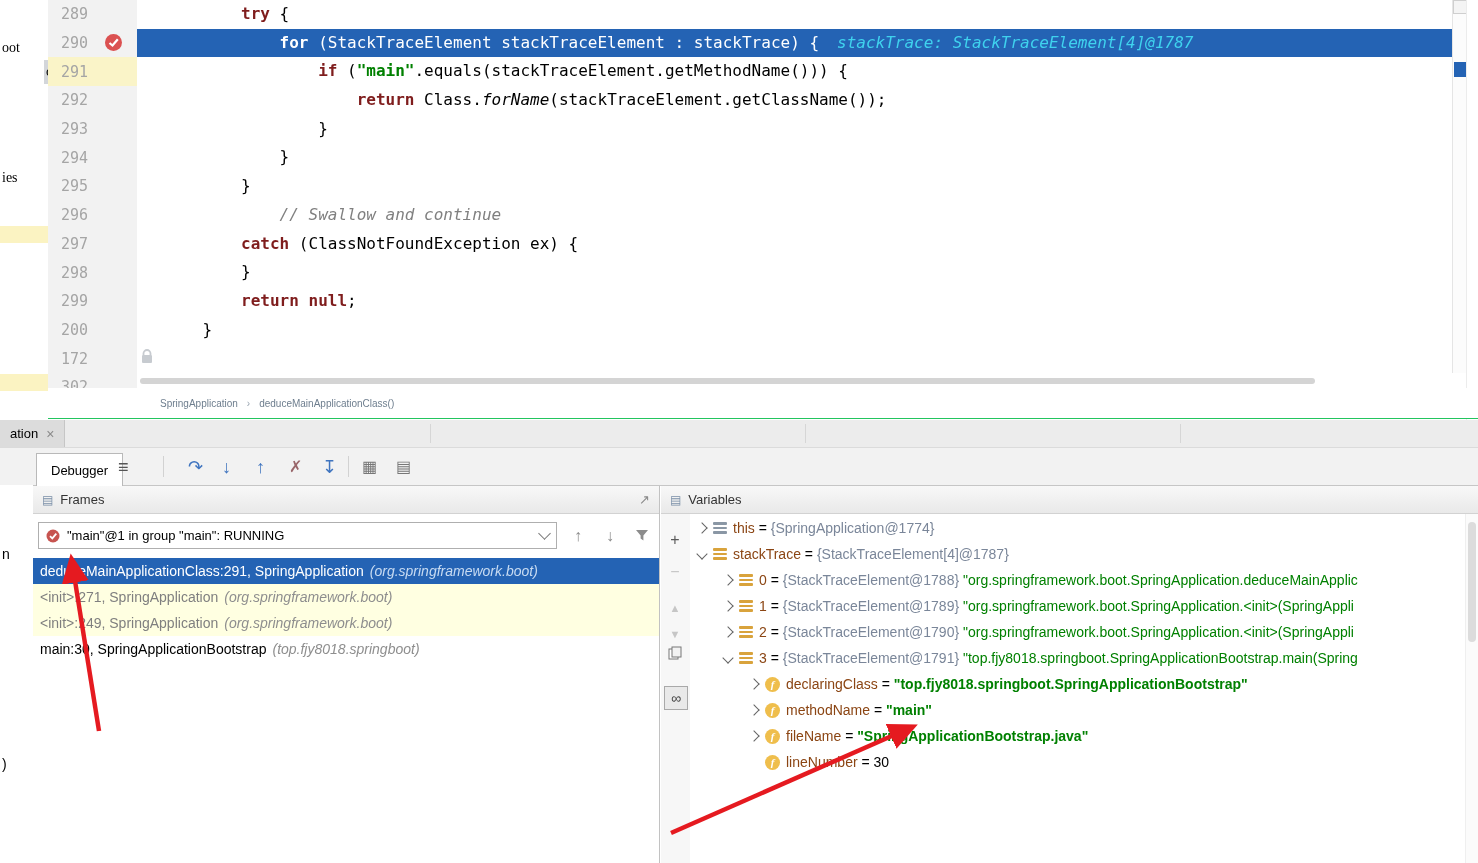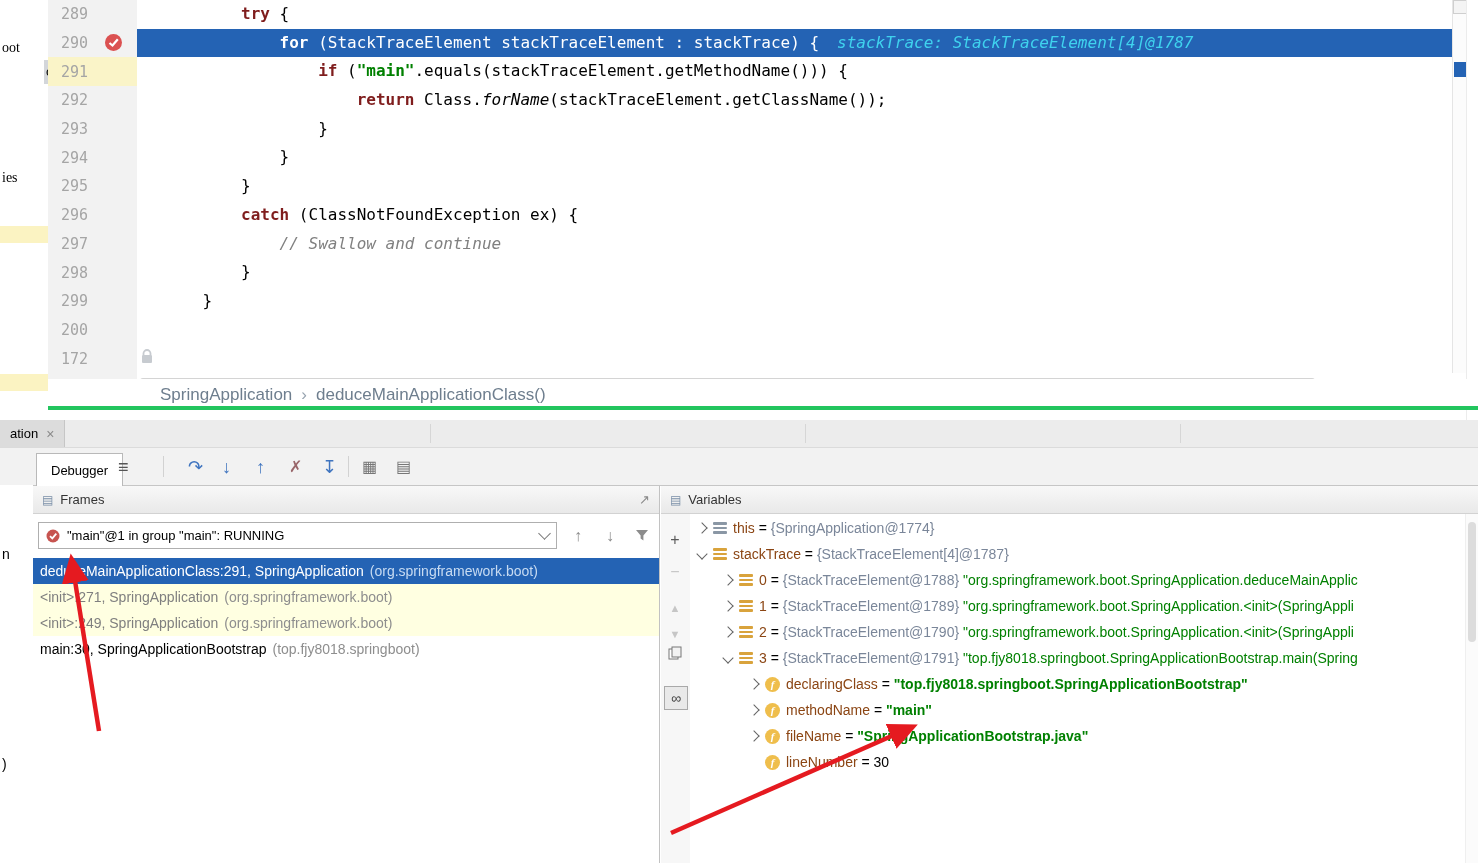"catch (ClassNotFoundException ex) {" div.code-line { order: before "// Swallow and continue" -> after "// Swallow and continue" }
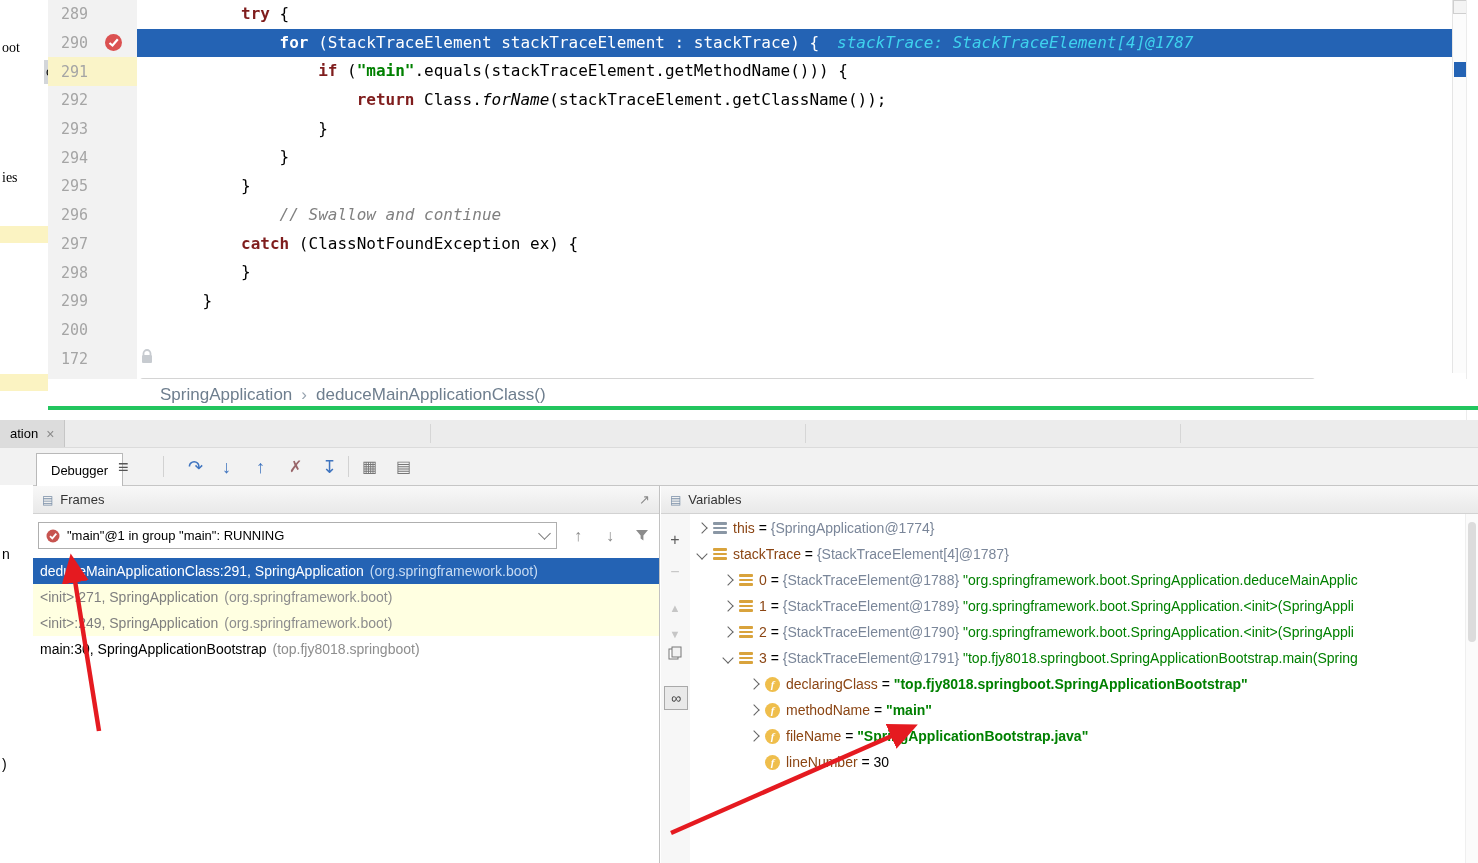"return null;" div.code-line { html: none -> <div><span> </span><span>return</span><span> </span><span>null</span><span>;</span></div> }
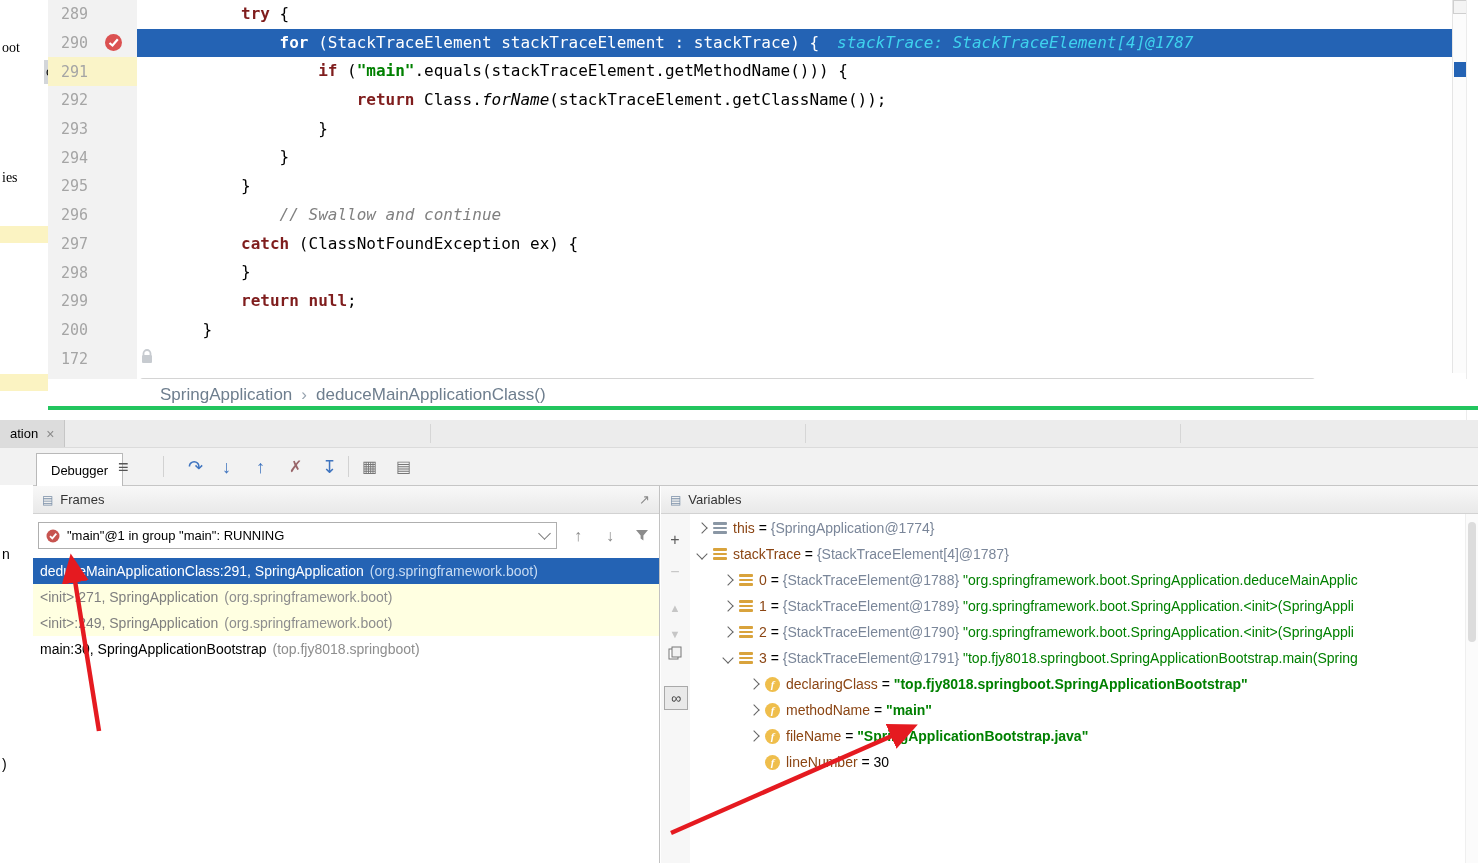"SpringApplication ›" .breadcrumb { border-bottom: 4px solid #22c55e -> 1px solid #22c55e; font-size: 17px -> 10px; top: 379px -> 388px }
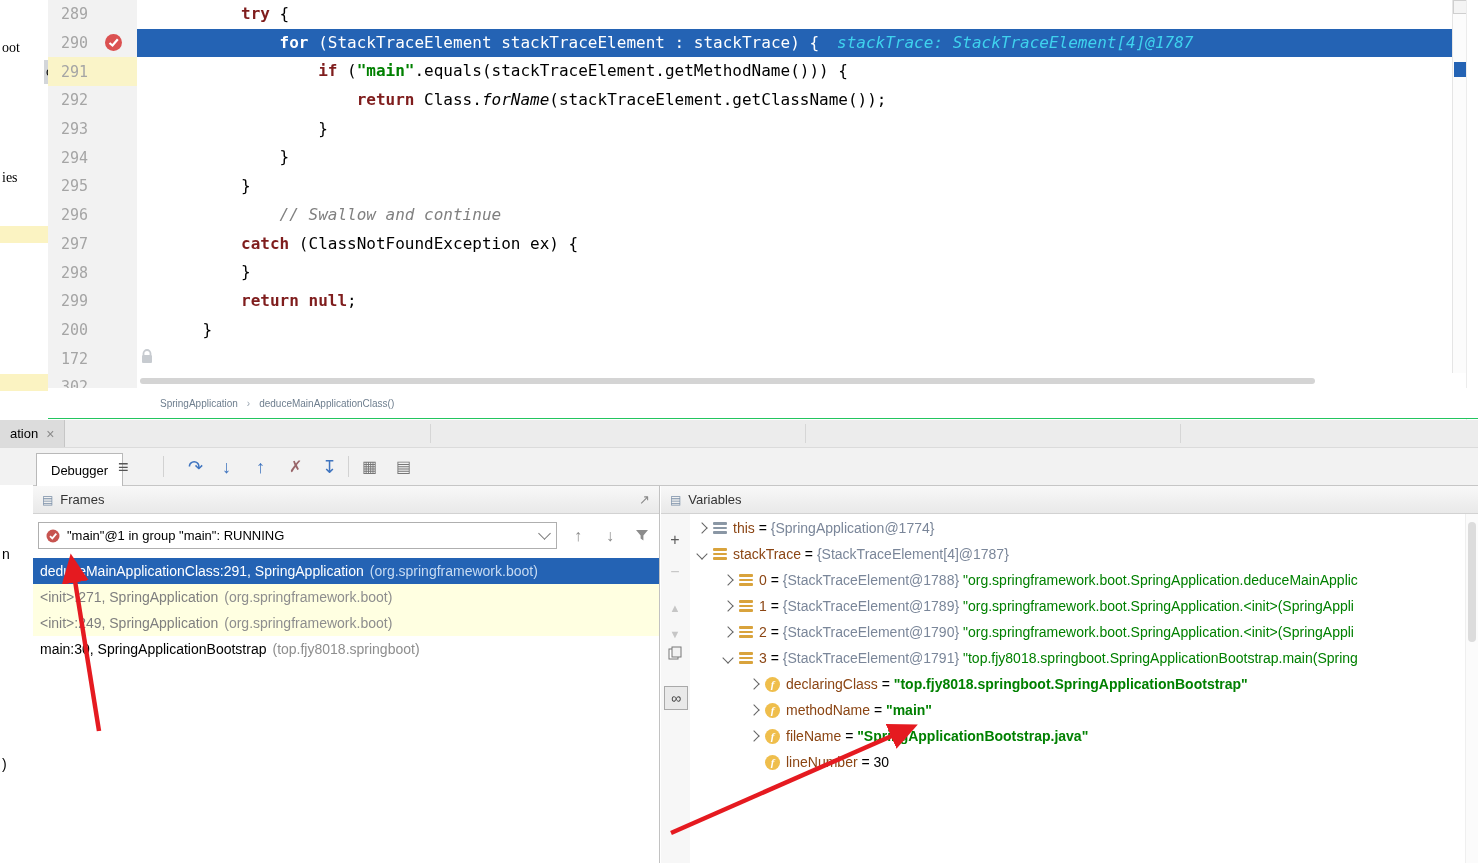"(org.springframework.boot)" .fr-pkg { font-style: none -> italic }
